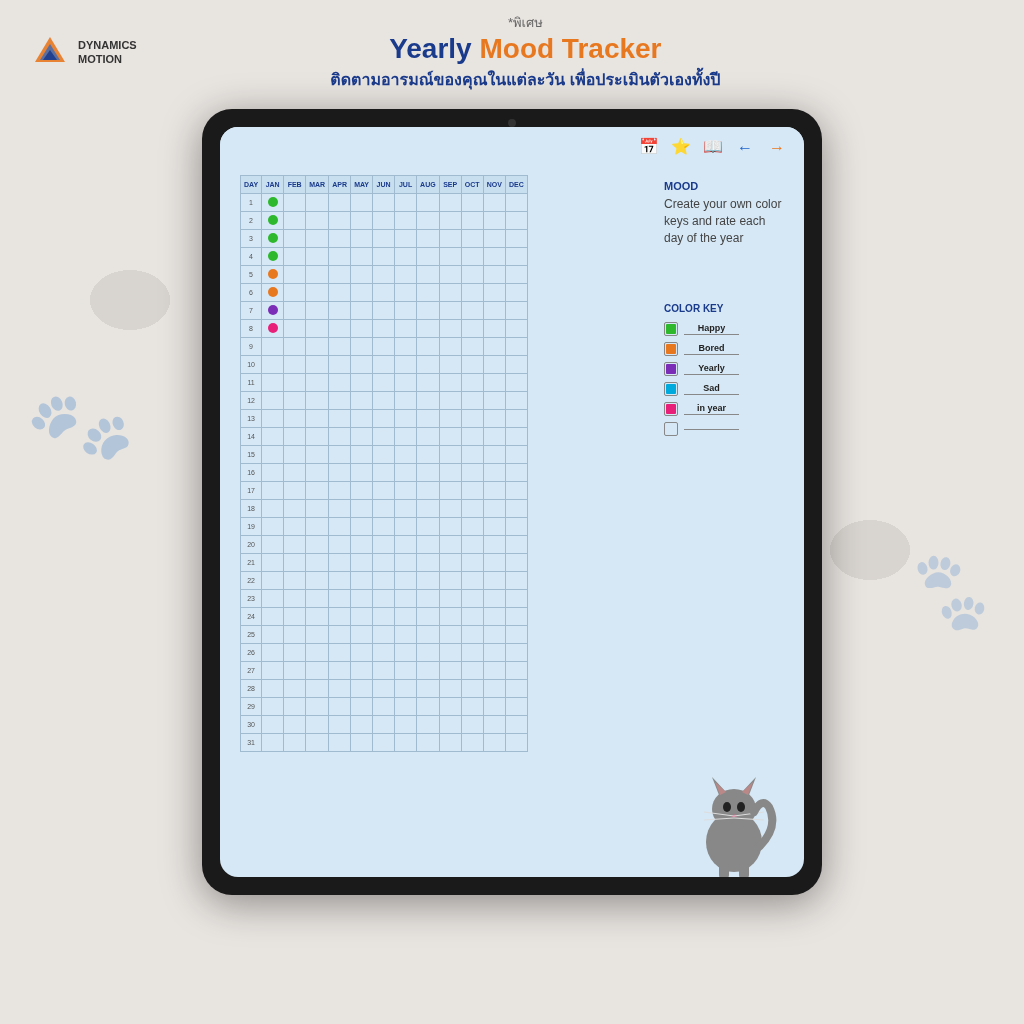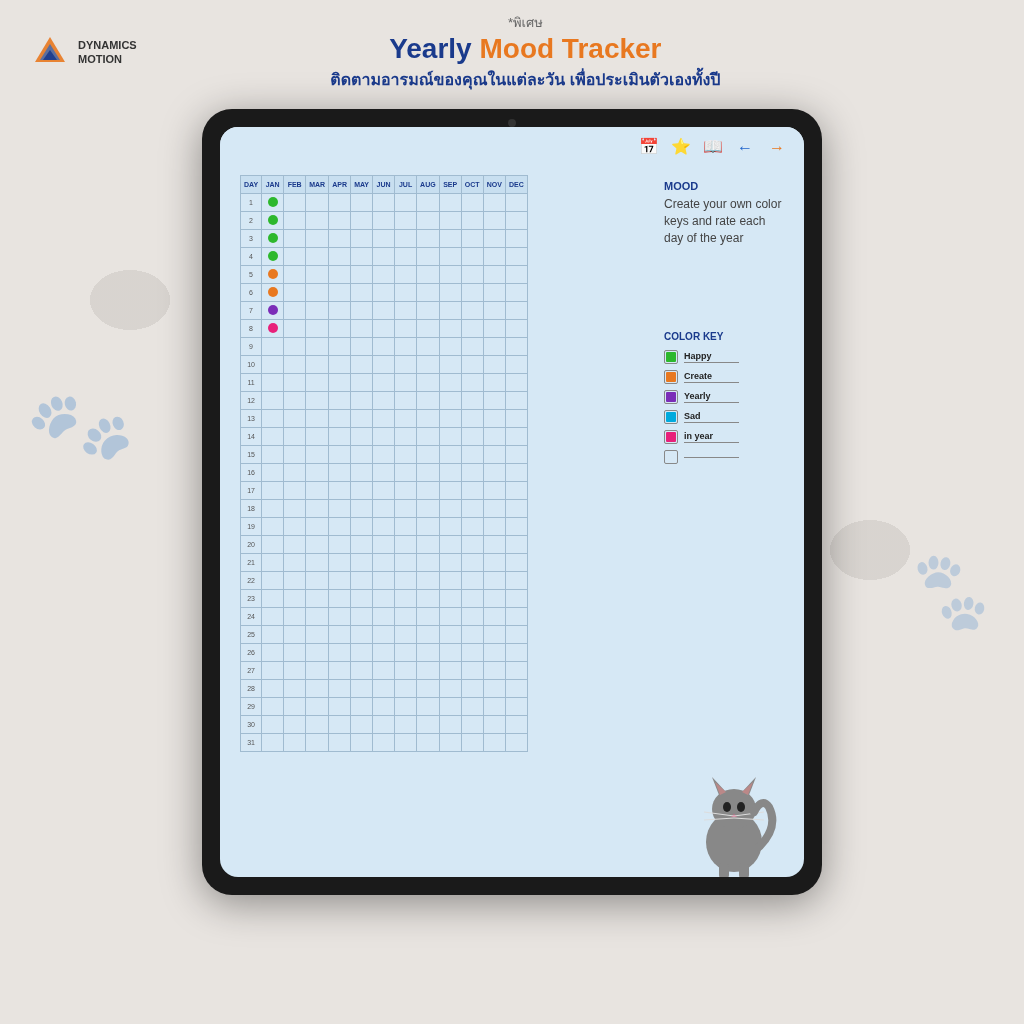"COLOR KEY" .color-key-section { margin-top: 80px -> 52px }
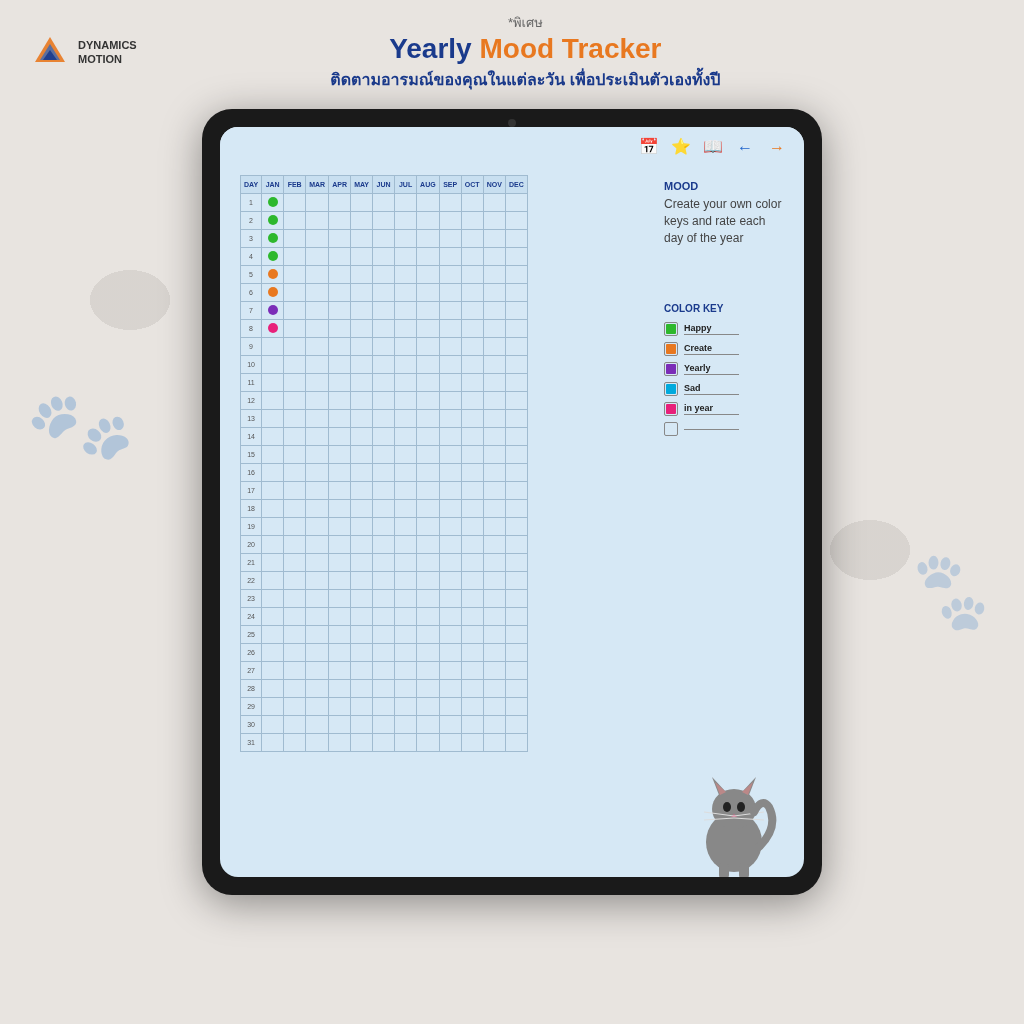"Happy" .color-key-item { text-align: none -> center }
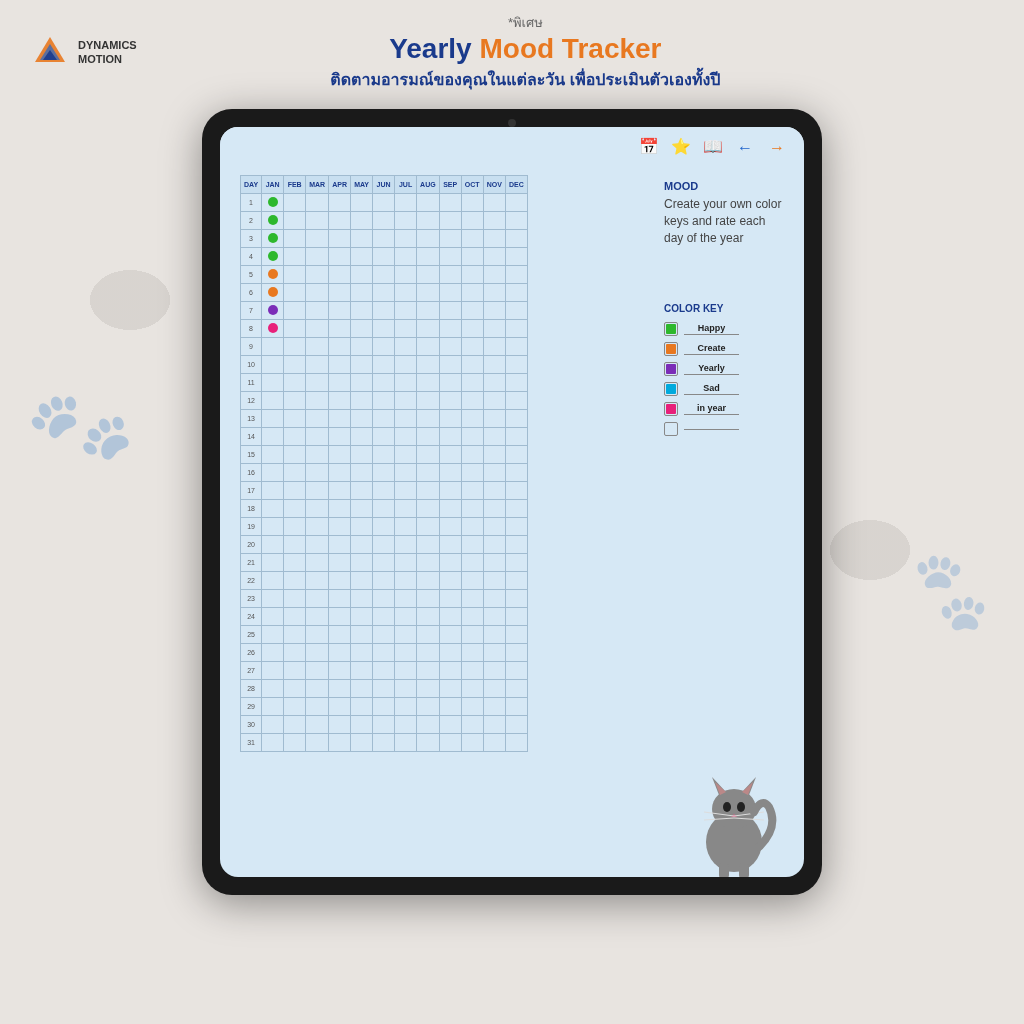"Create" div.color-key-label { text: Create -> Bored }
